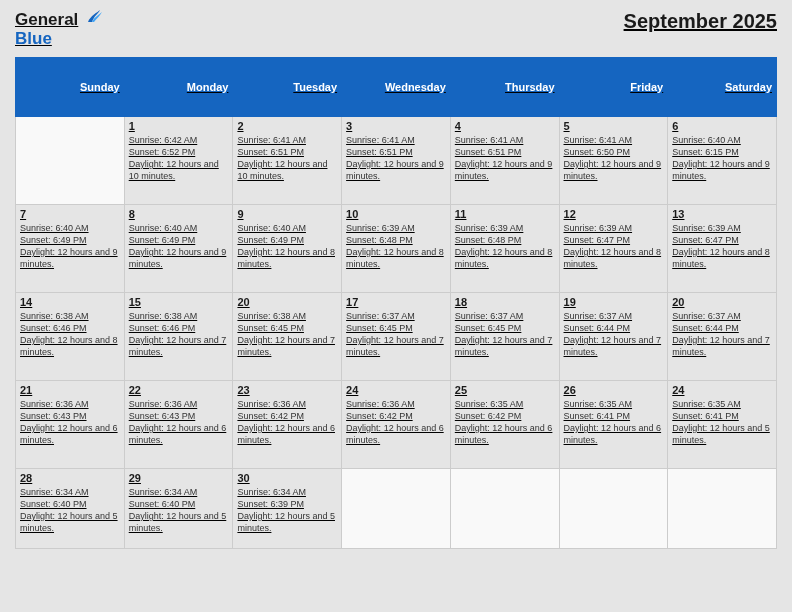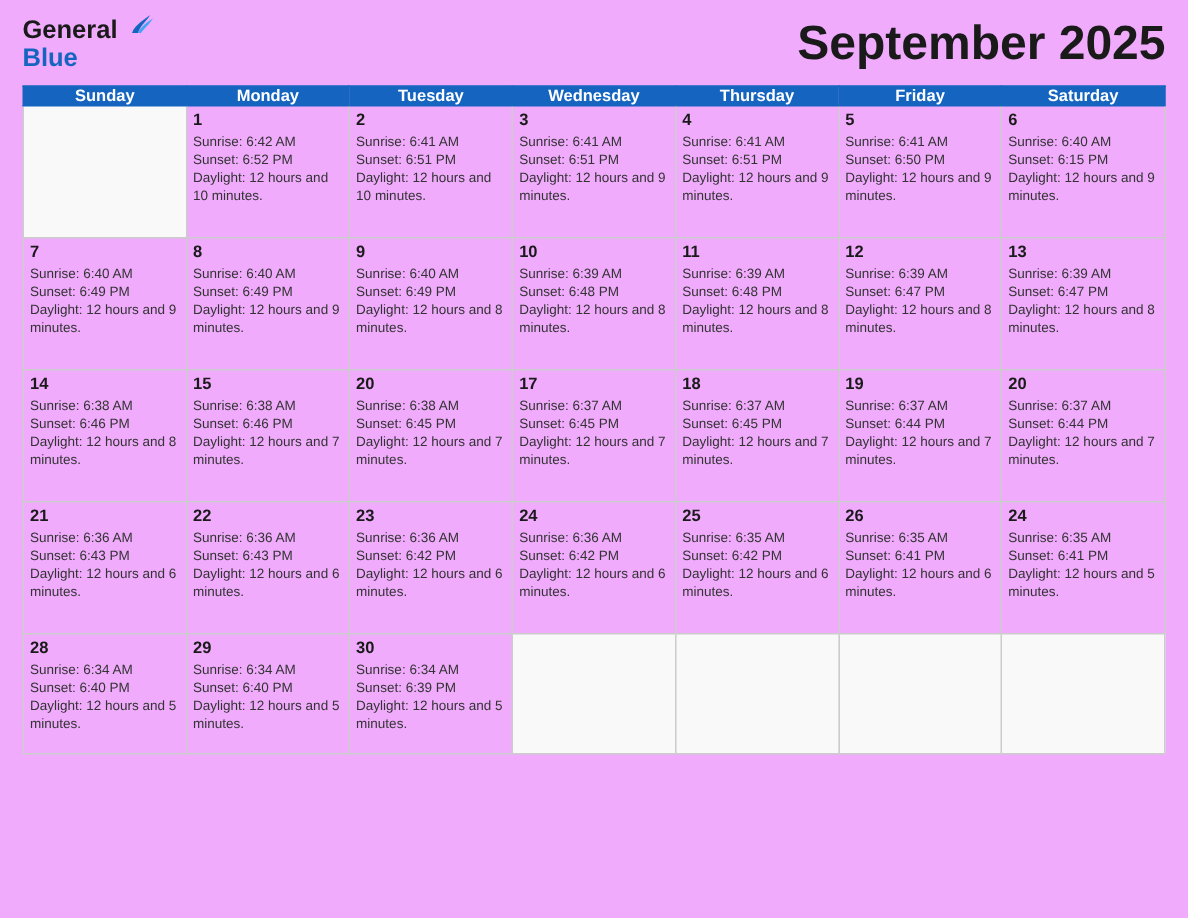"General" .page { background: #f0abfc -> #e5e5e5; text-decoration: none -> underline }
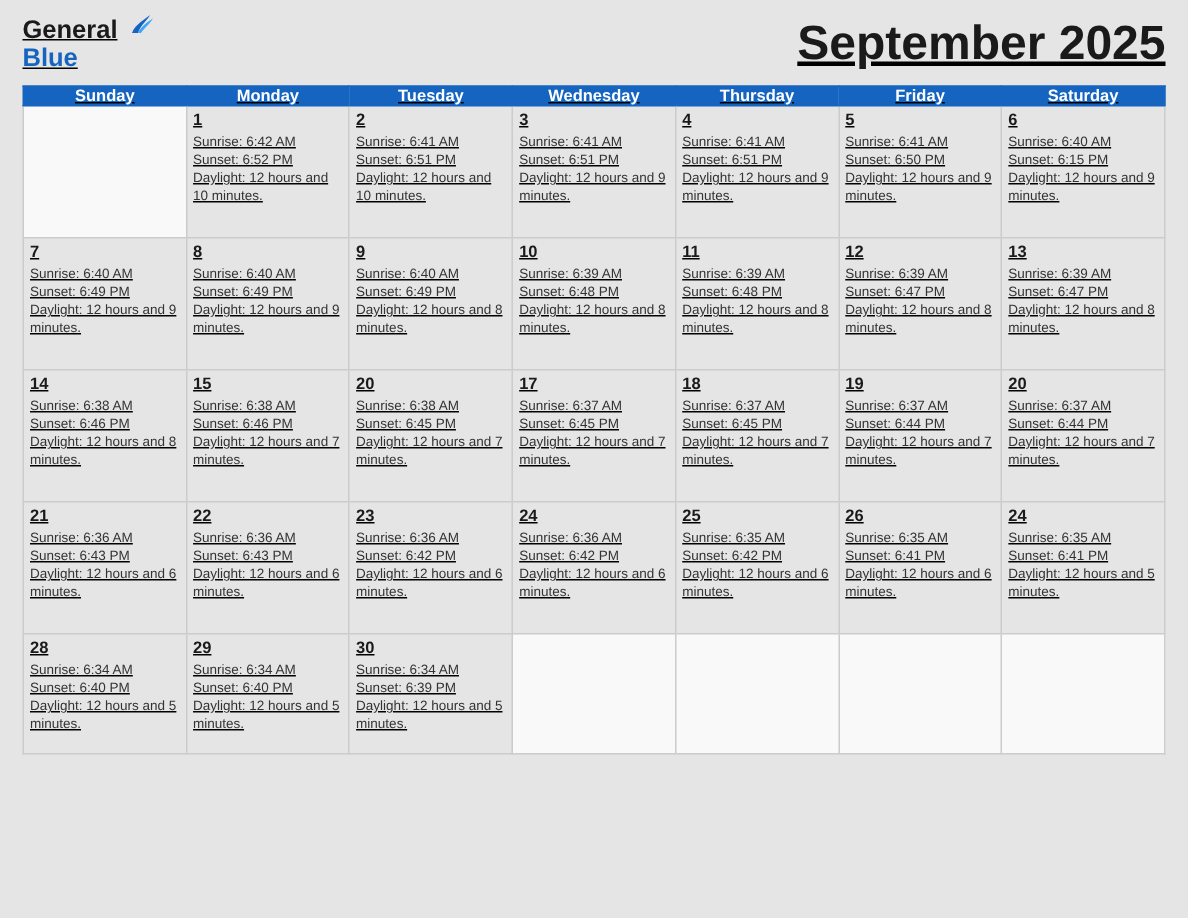"September 2025" .month-title { font-size: 32px -> 20px }
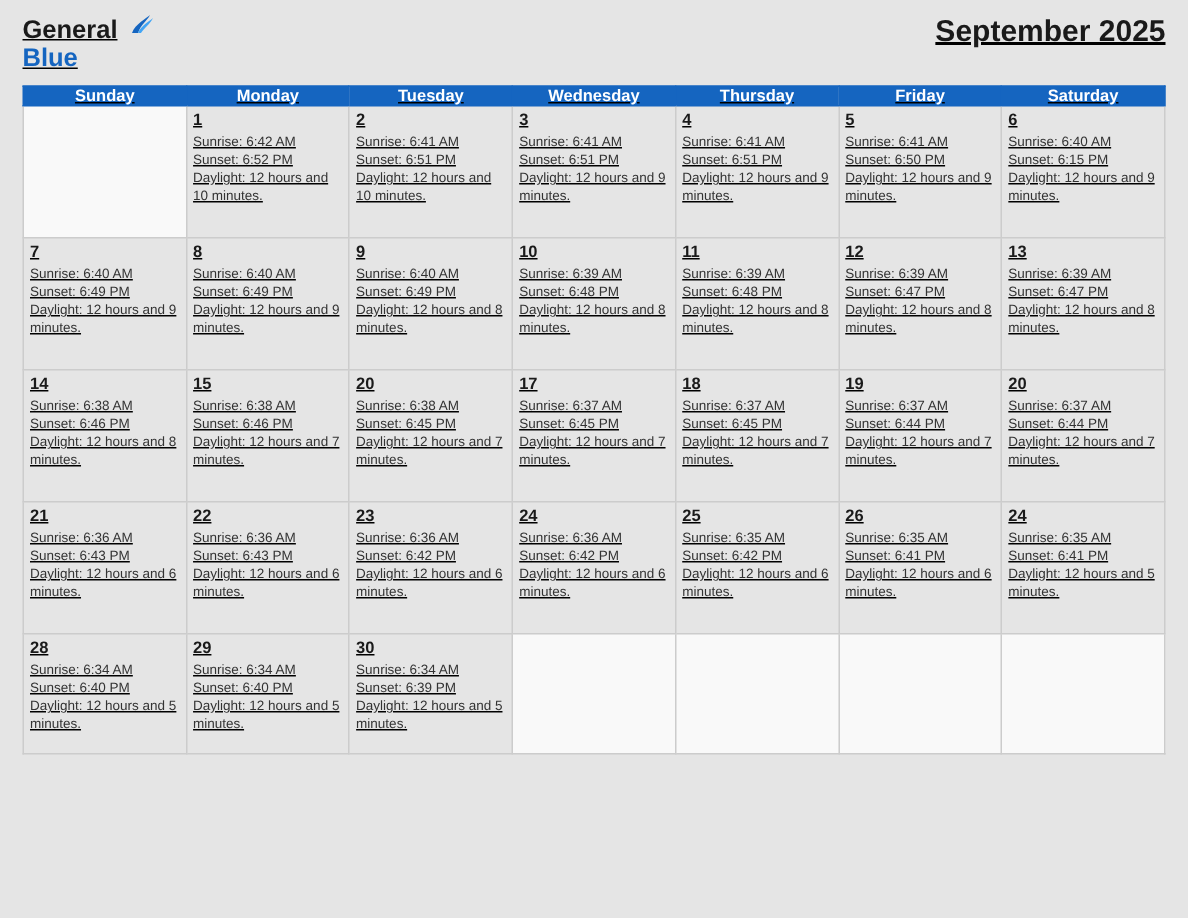"Sunday" .calendar th { padding: 0 4px -> 23px 4px; text-align: center -> right }
